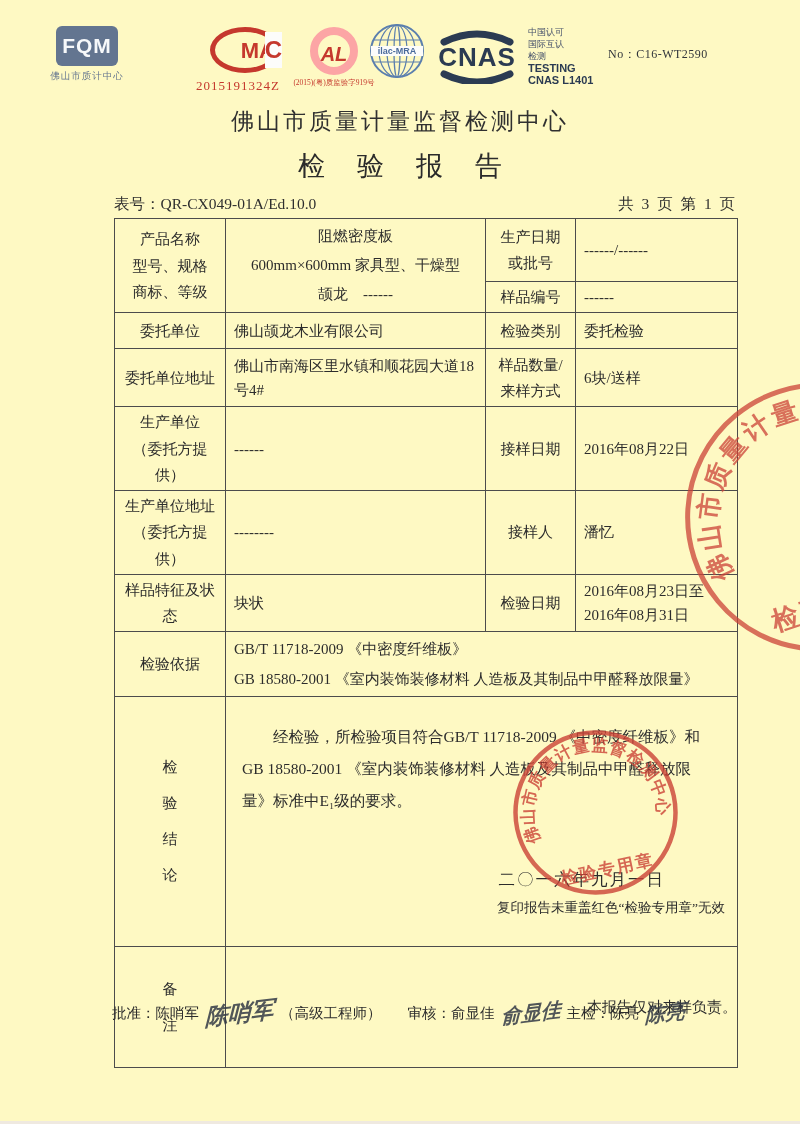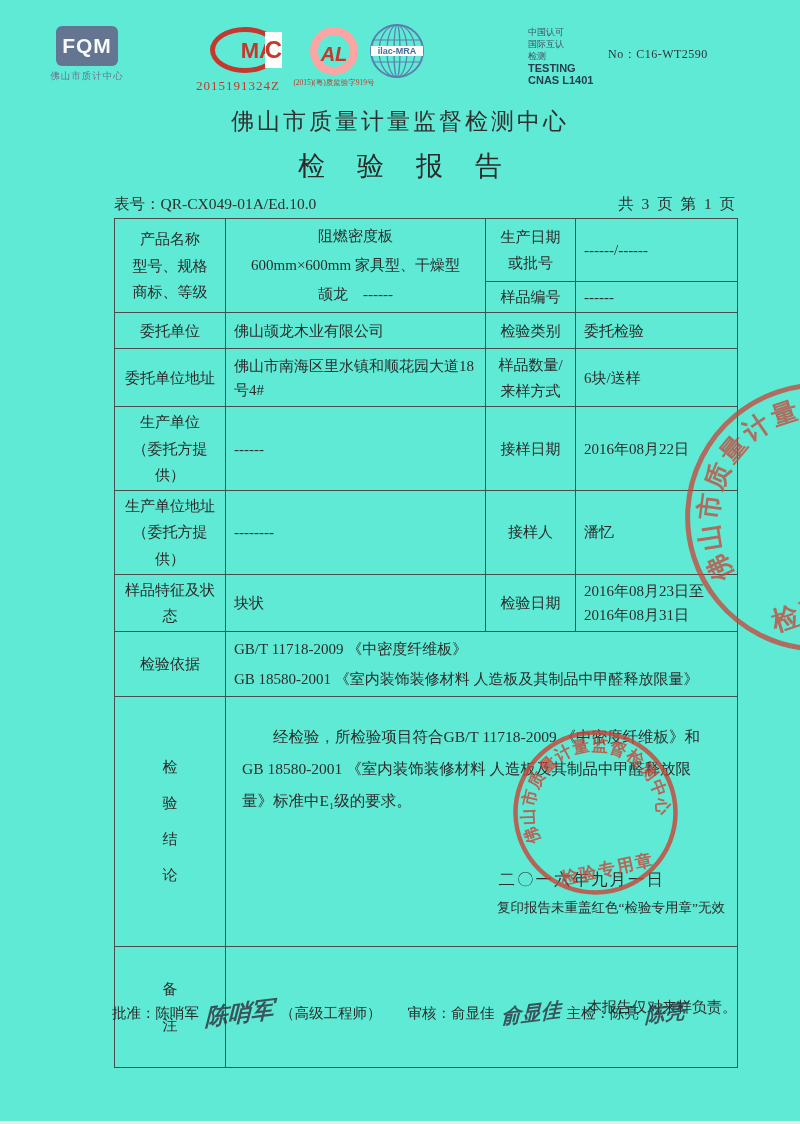"FQM" .page { background: #5eead4 -> #fef9c3 }
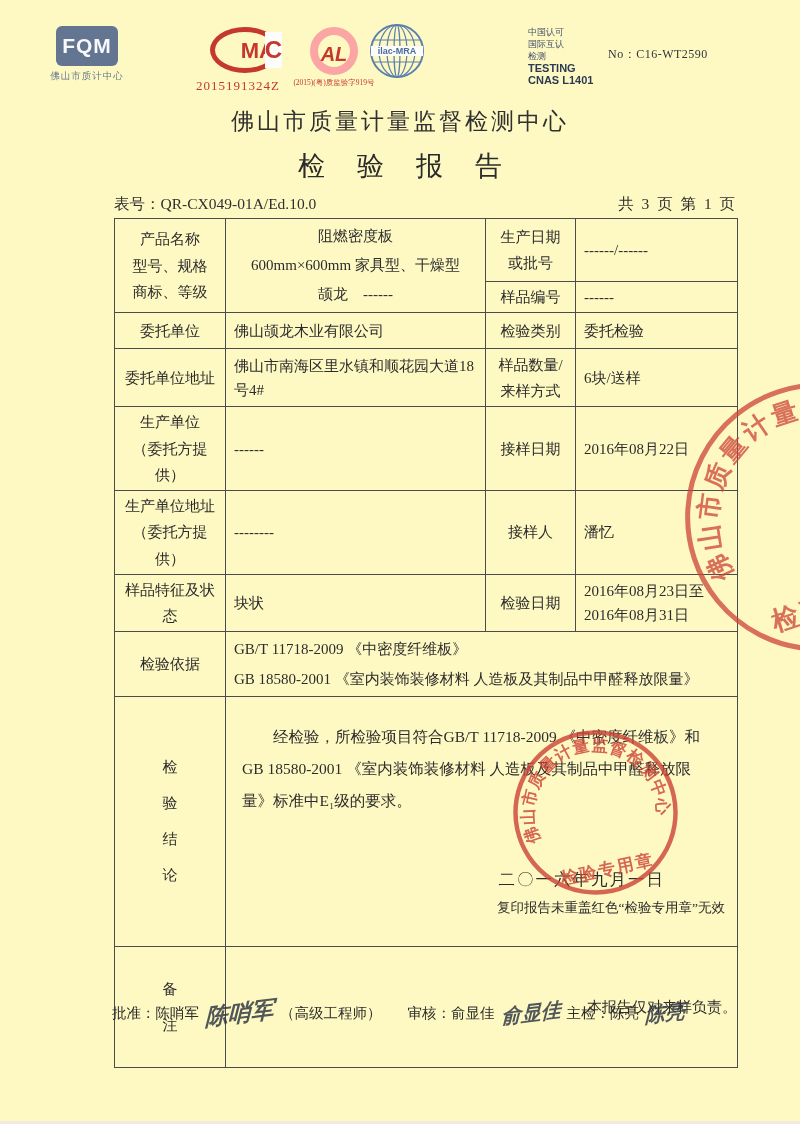"CNAS" div.abs { html: none -> <div> <svg> <path></path> <text>CNAS</text> <path></path> </svg> </div> }
